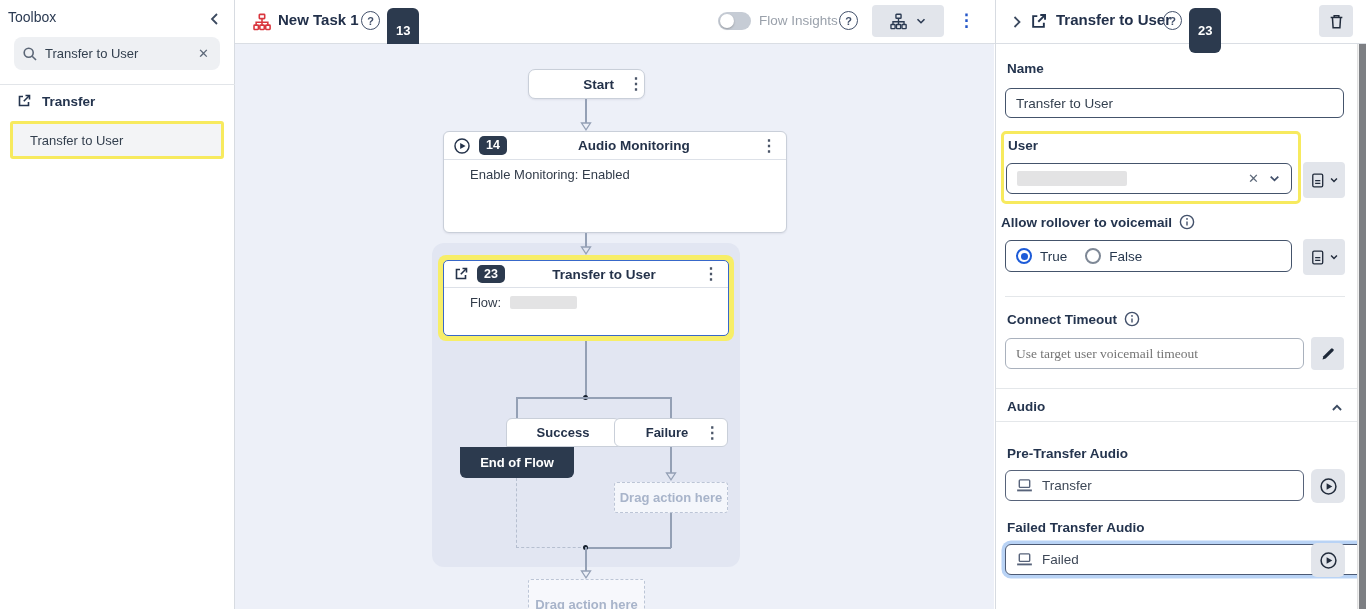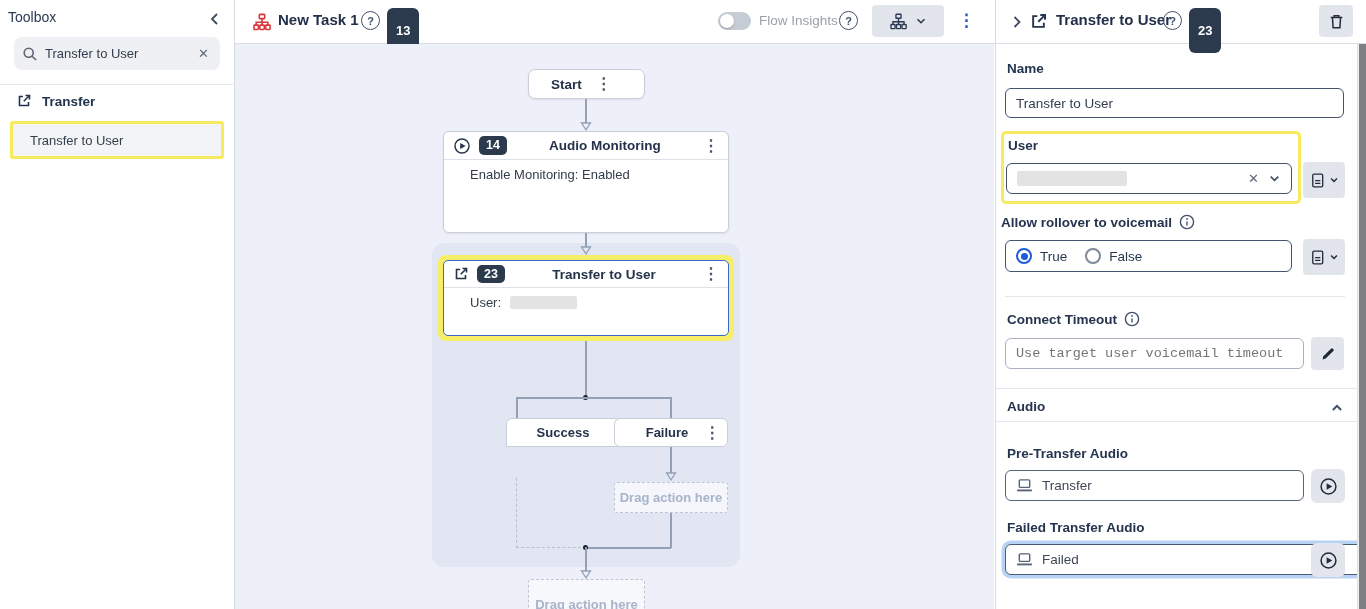"Start" .start-node { justify-content: flex-start -> flex-end }
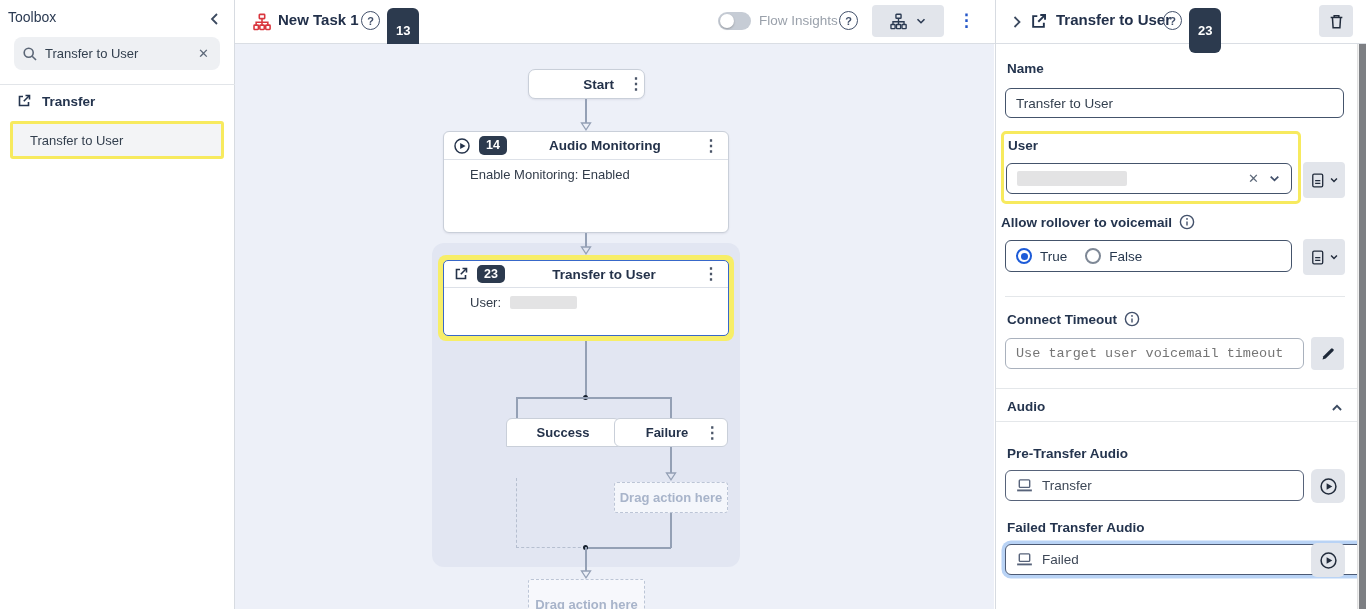"14" div.abs { width: 286px -> 344px }
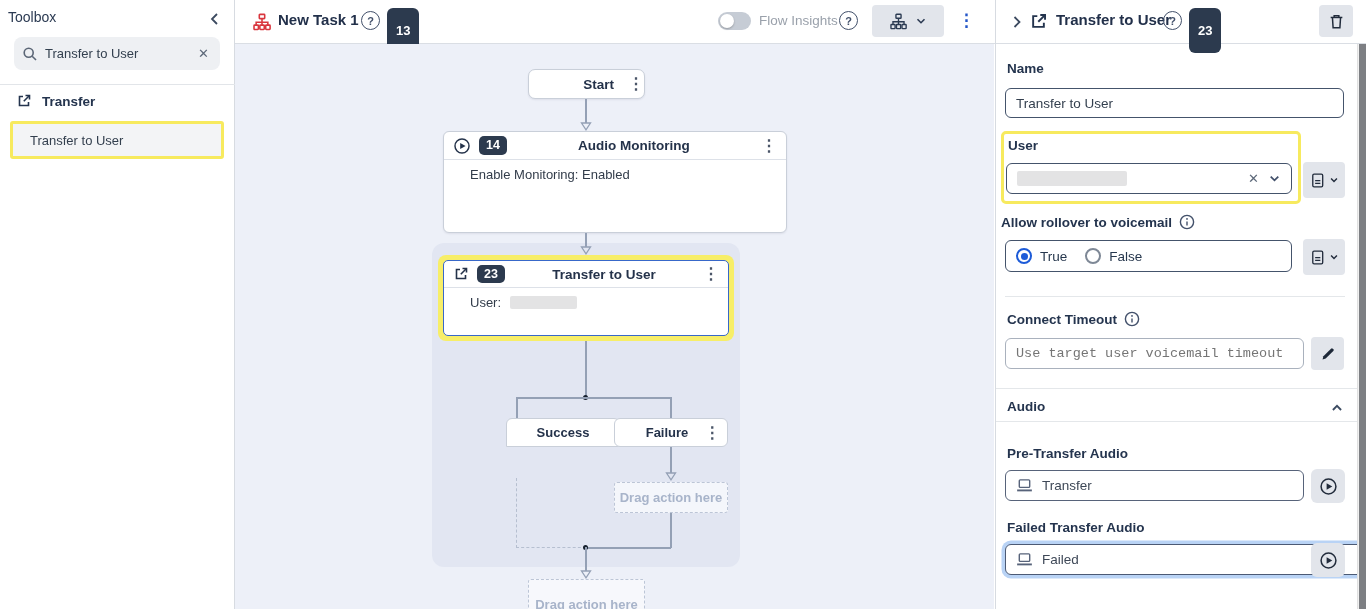"User:" span { text: User -> Flow }
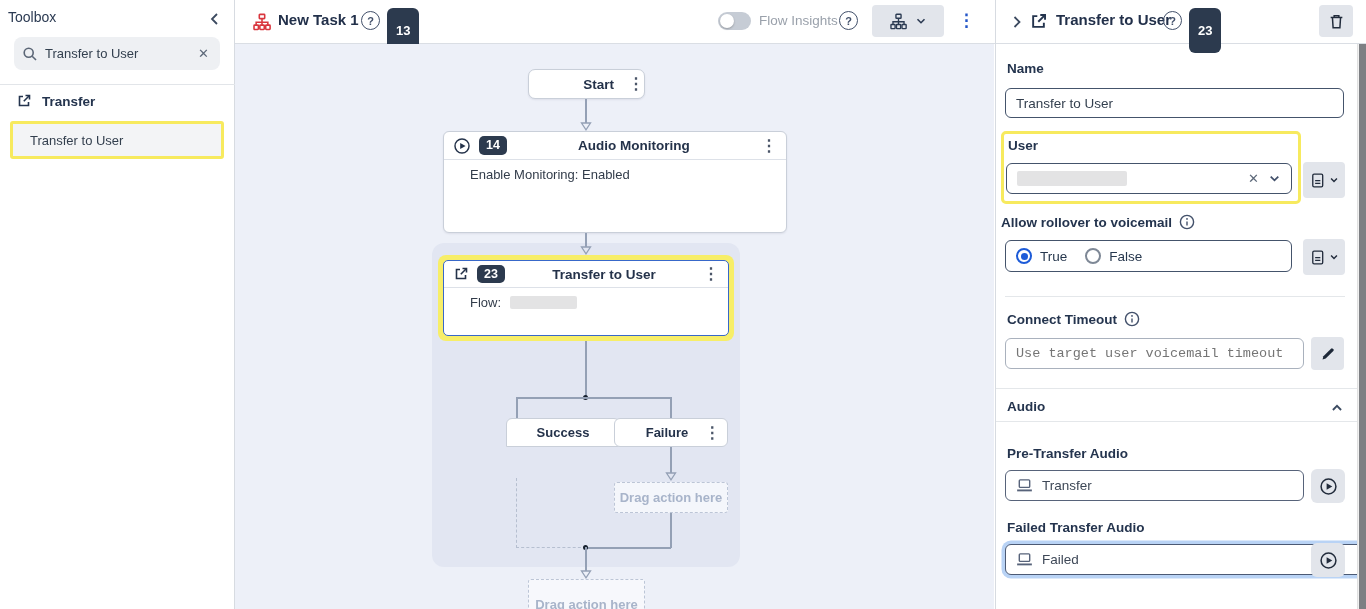"Use target user voicemail timeout" input { font-family: Liberation Mono, monospace -> Liberation Serif, serif }
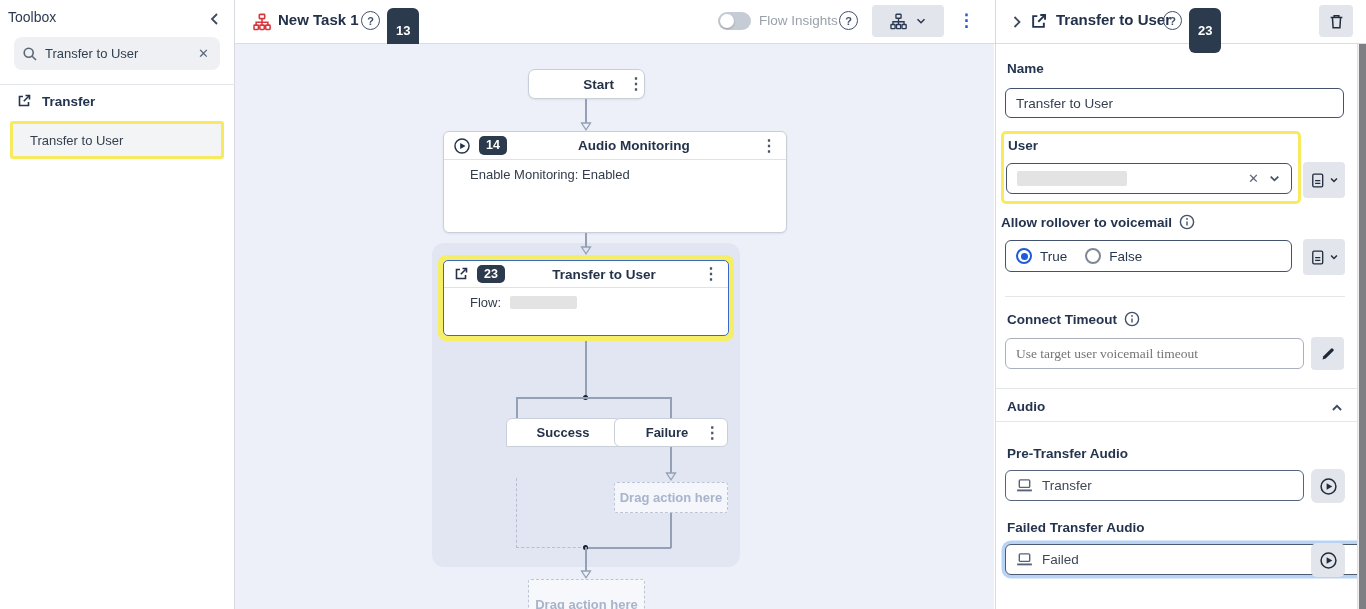"End of Flow" div.abs { html: none -> <div> <span>End of Flow</span> </div> }
